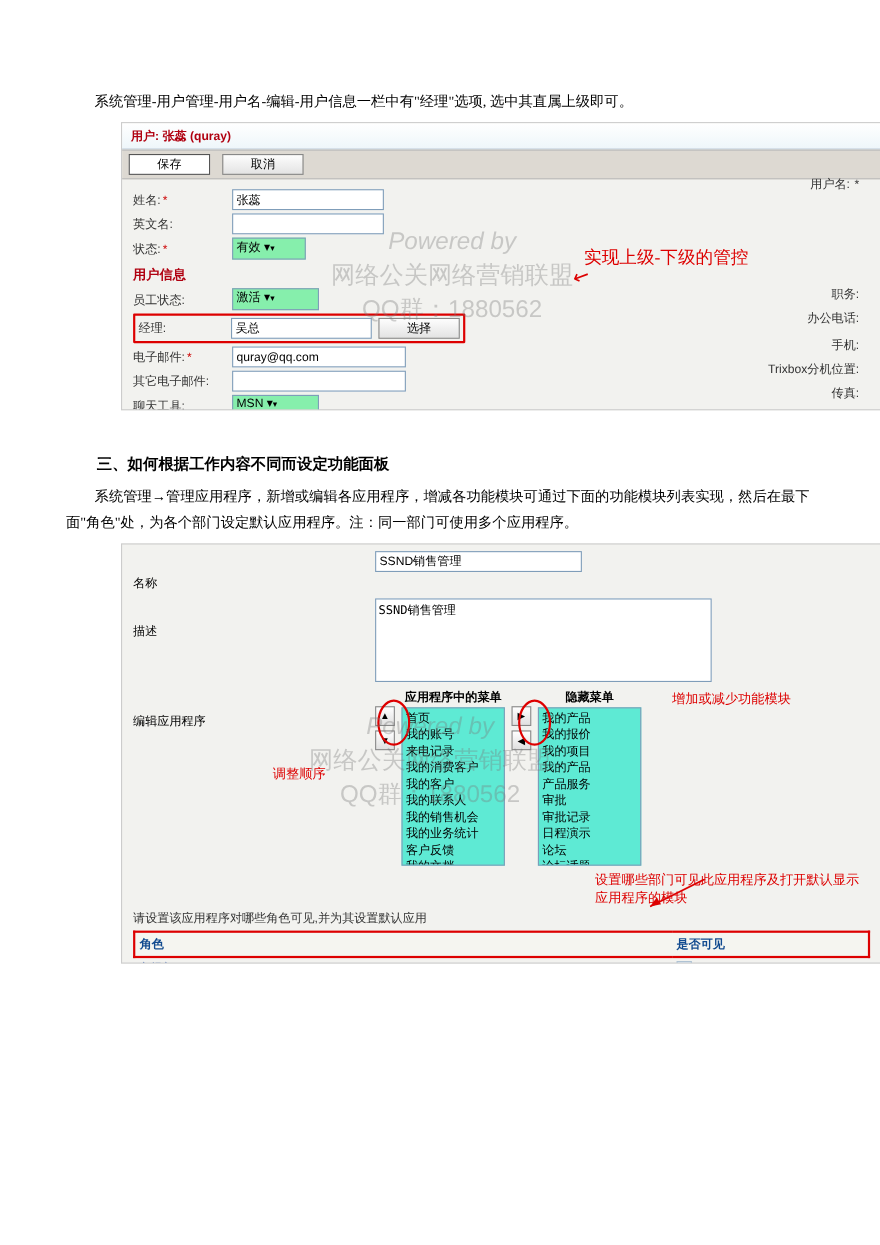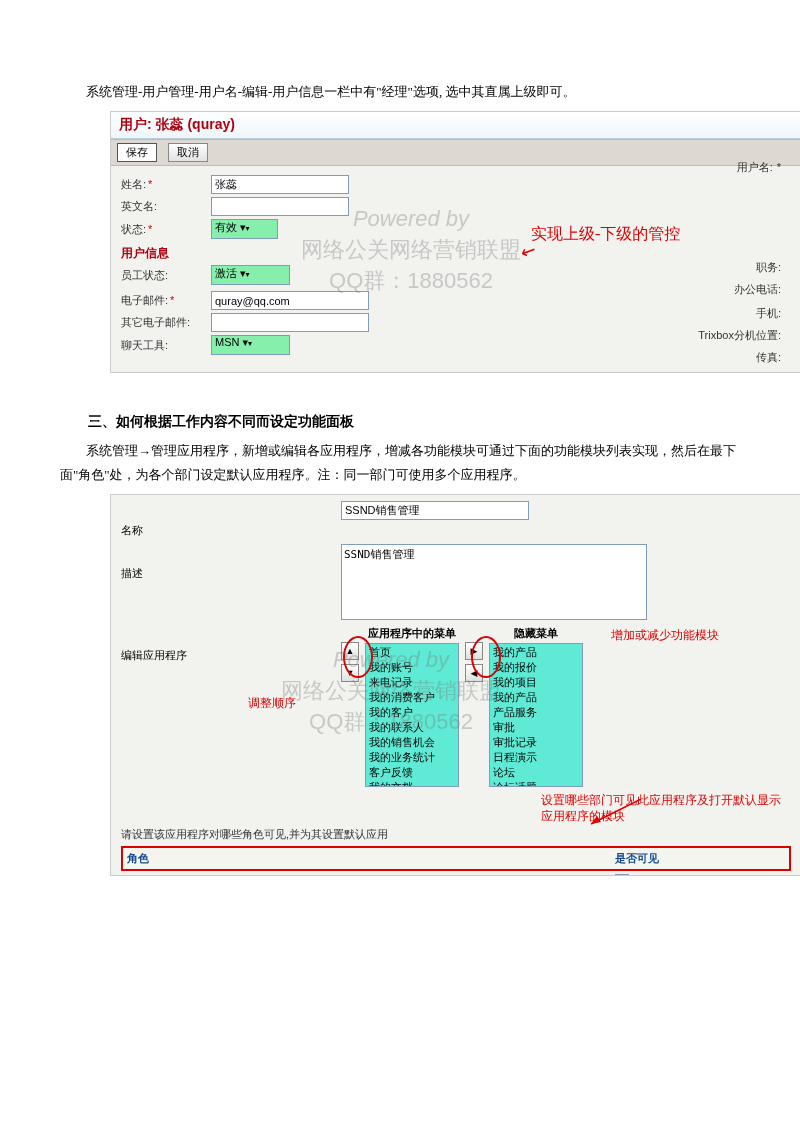"用户: 张蕊 (quray)" .ss1-titlebar { font-size: 14px -> 11px }
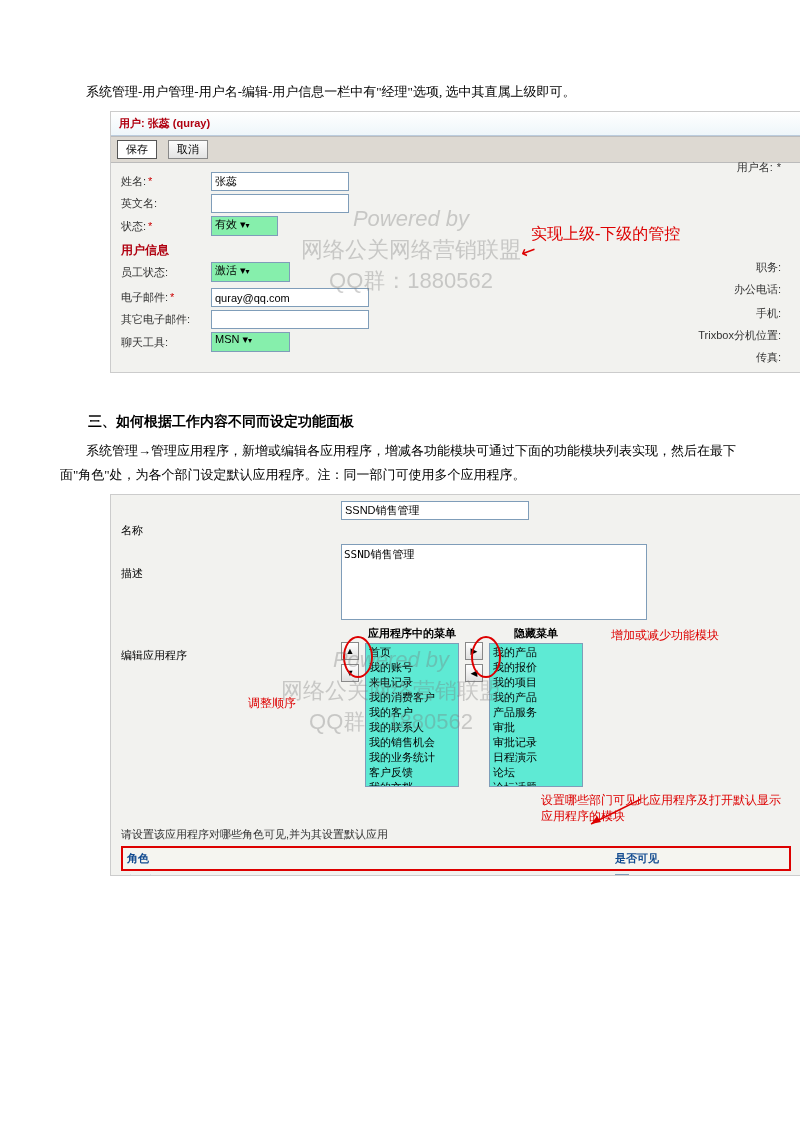"保存" .ss1 button, .ss2 button { padding: 1px 8px -> 1px 25px }
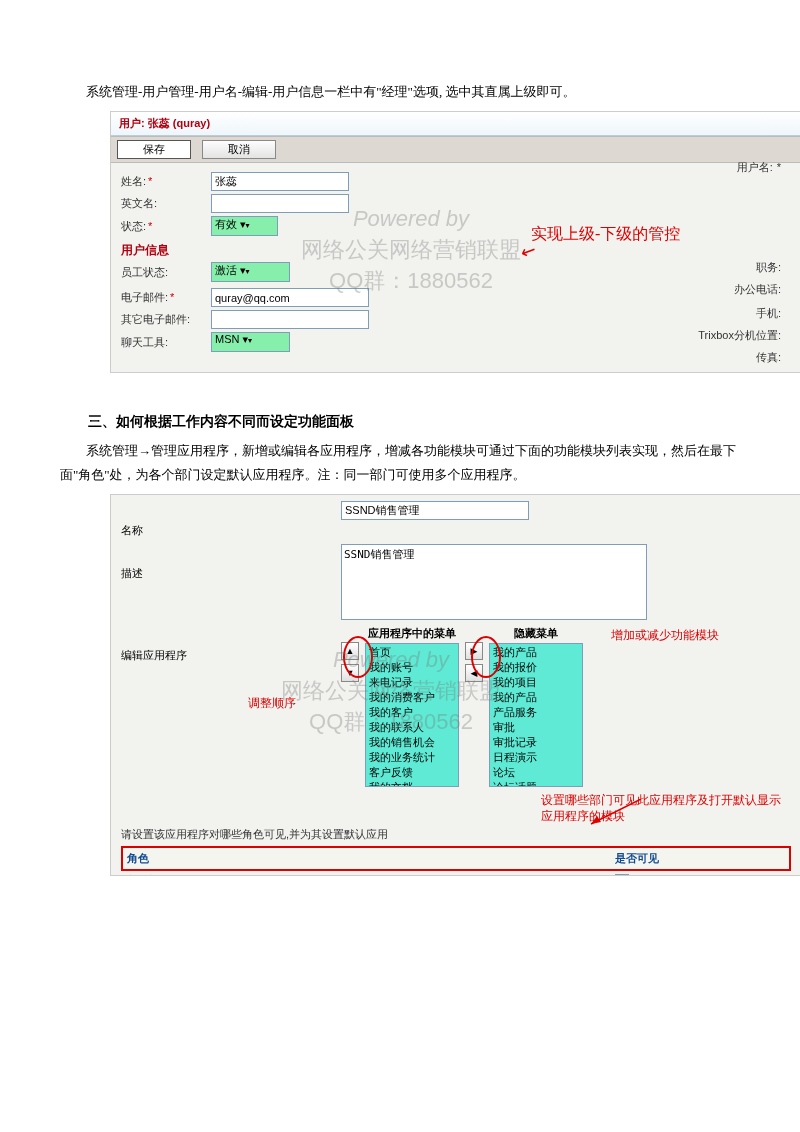"经理:" span.ss1-highlight-box { html: none -> <span> <span>经理:</span> <input> <button>选择</button> </span> }
